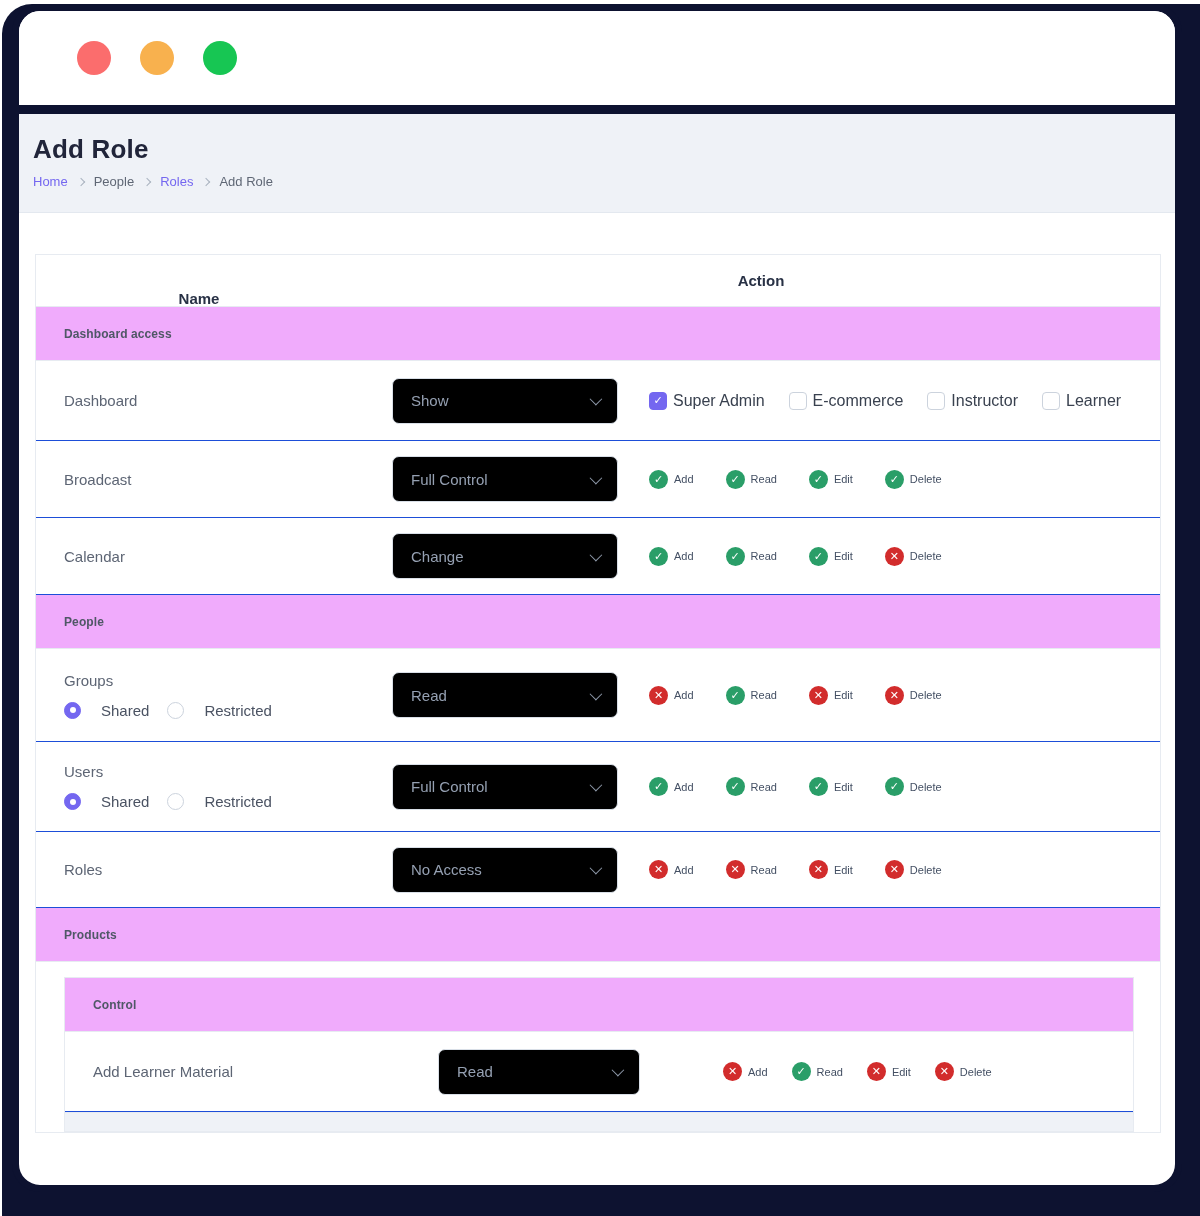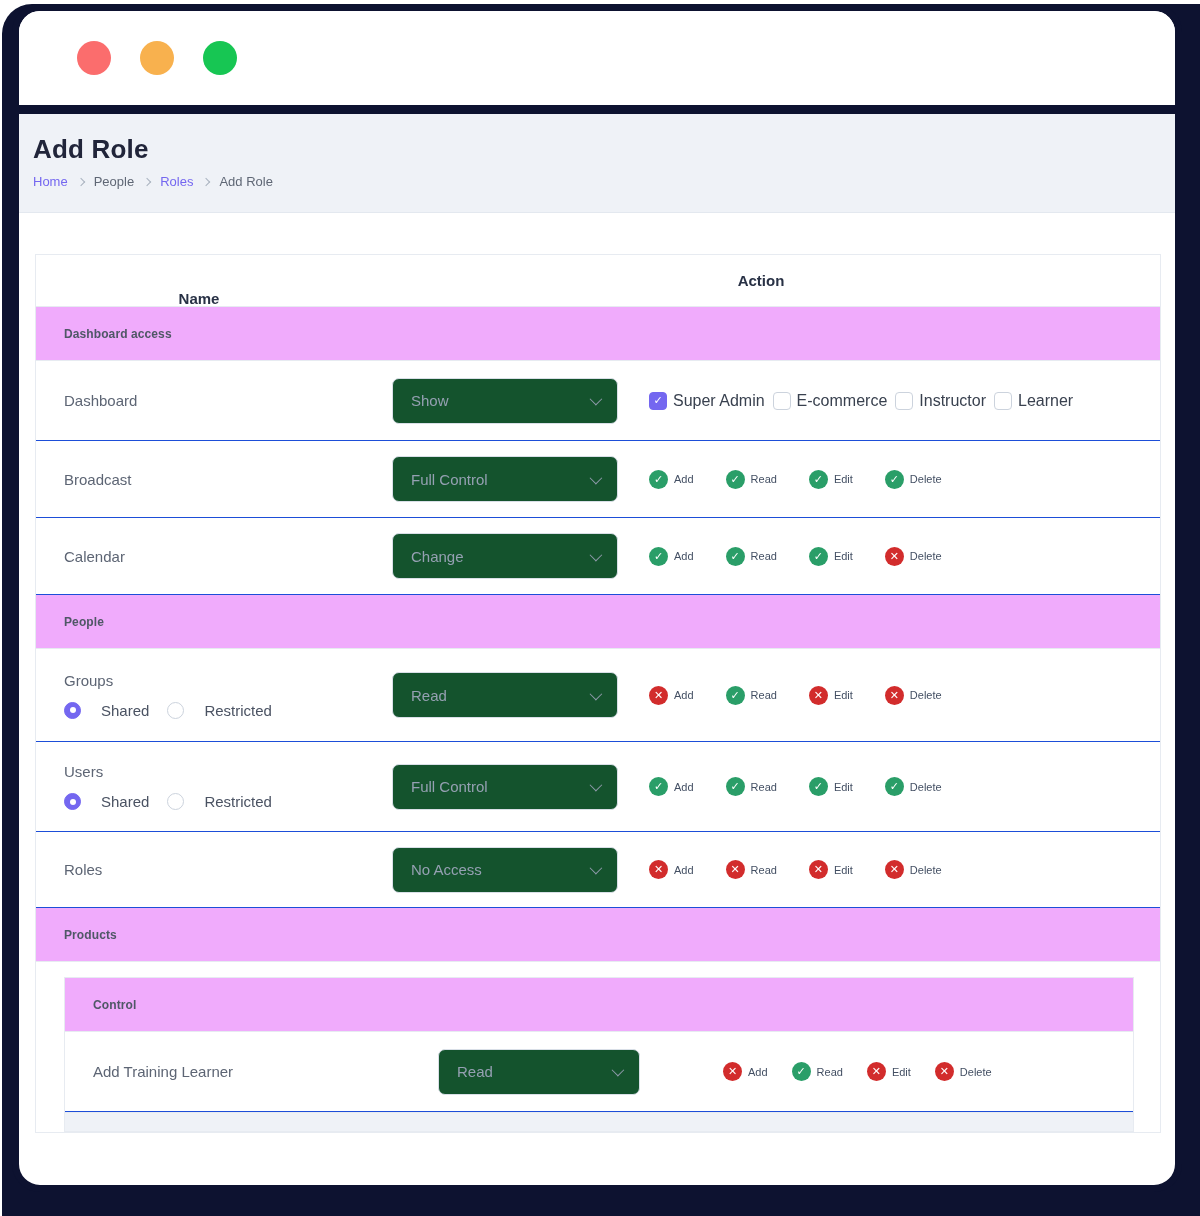"Show" .selectbox { background: #14532d -> #000000 }
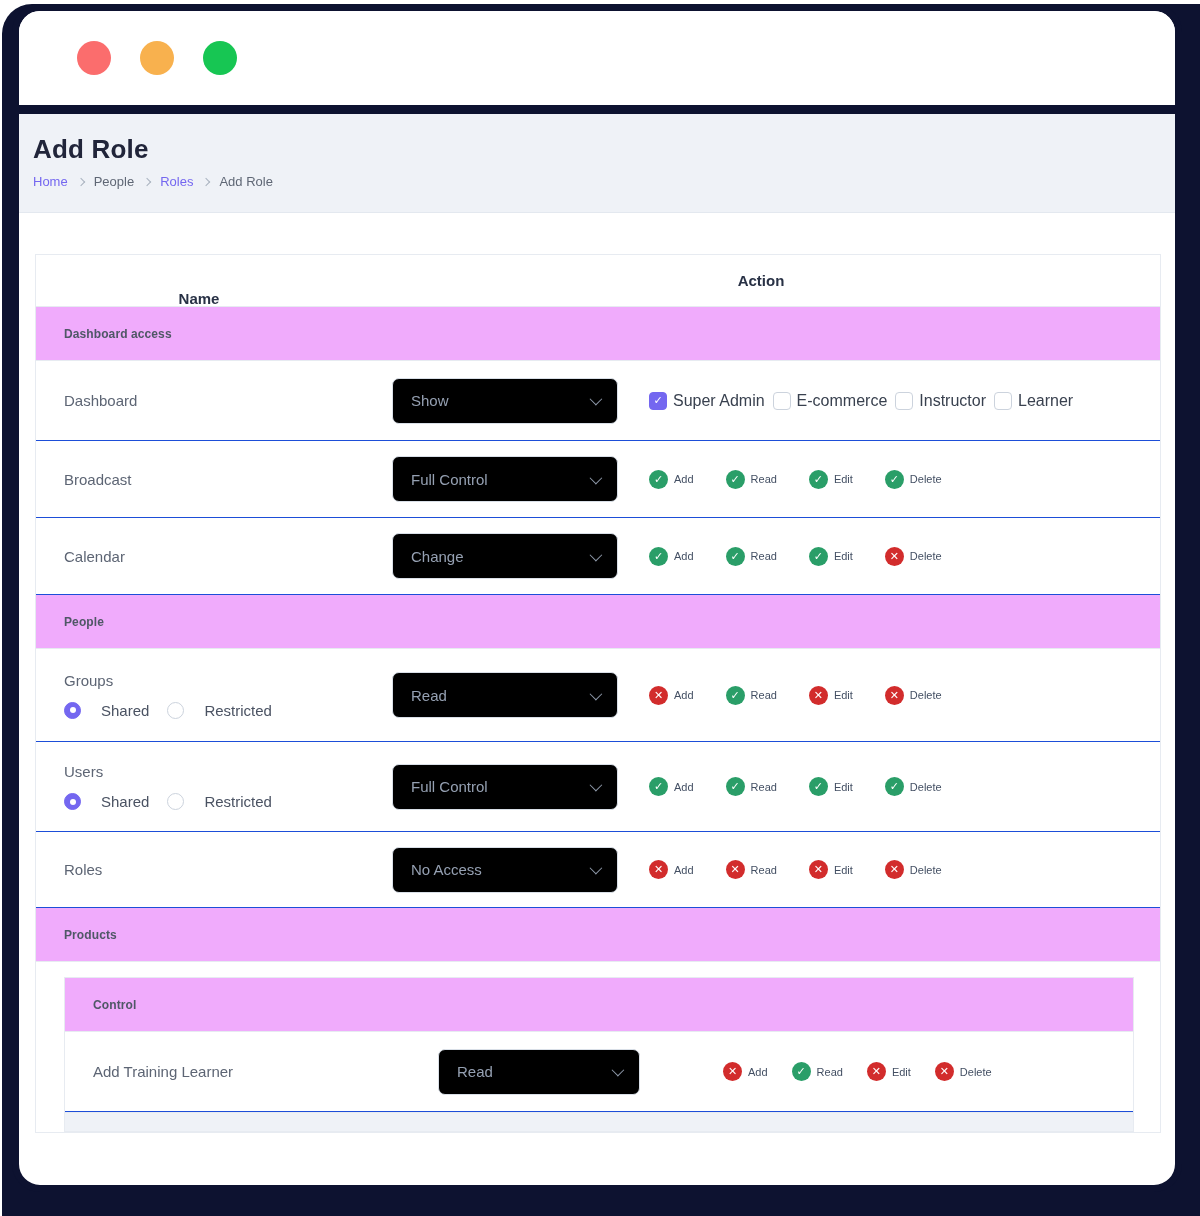"Super Admin" .cb-group { gap: 8px -> 24px }
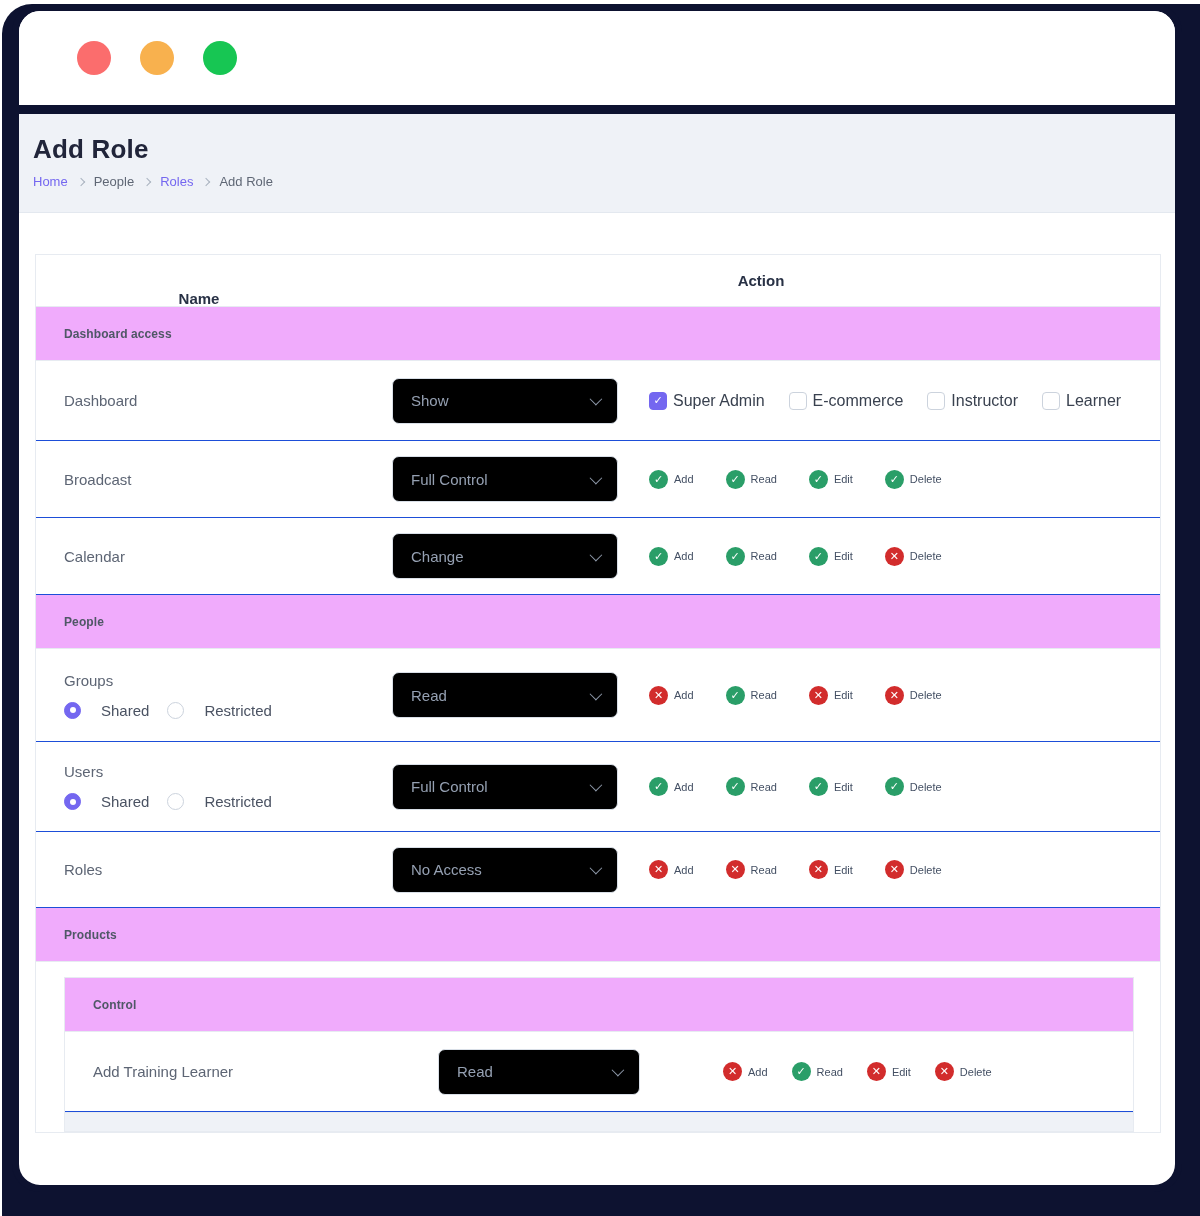"Add Training Learner" div.cell-name { text: Training Learner -> Learner Material }
